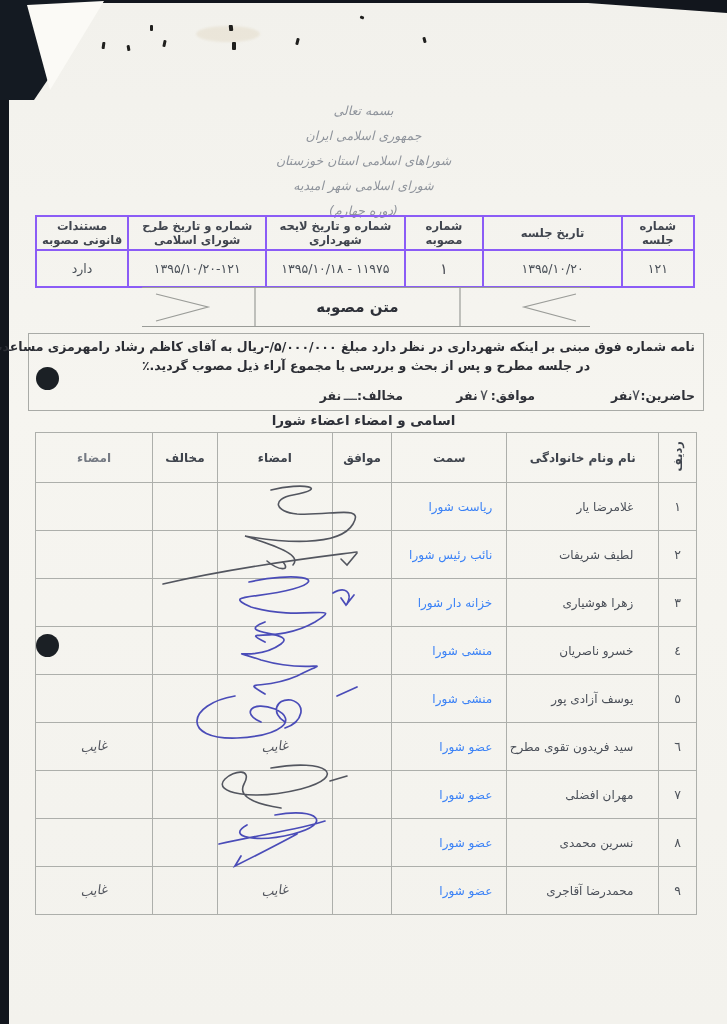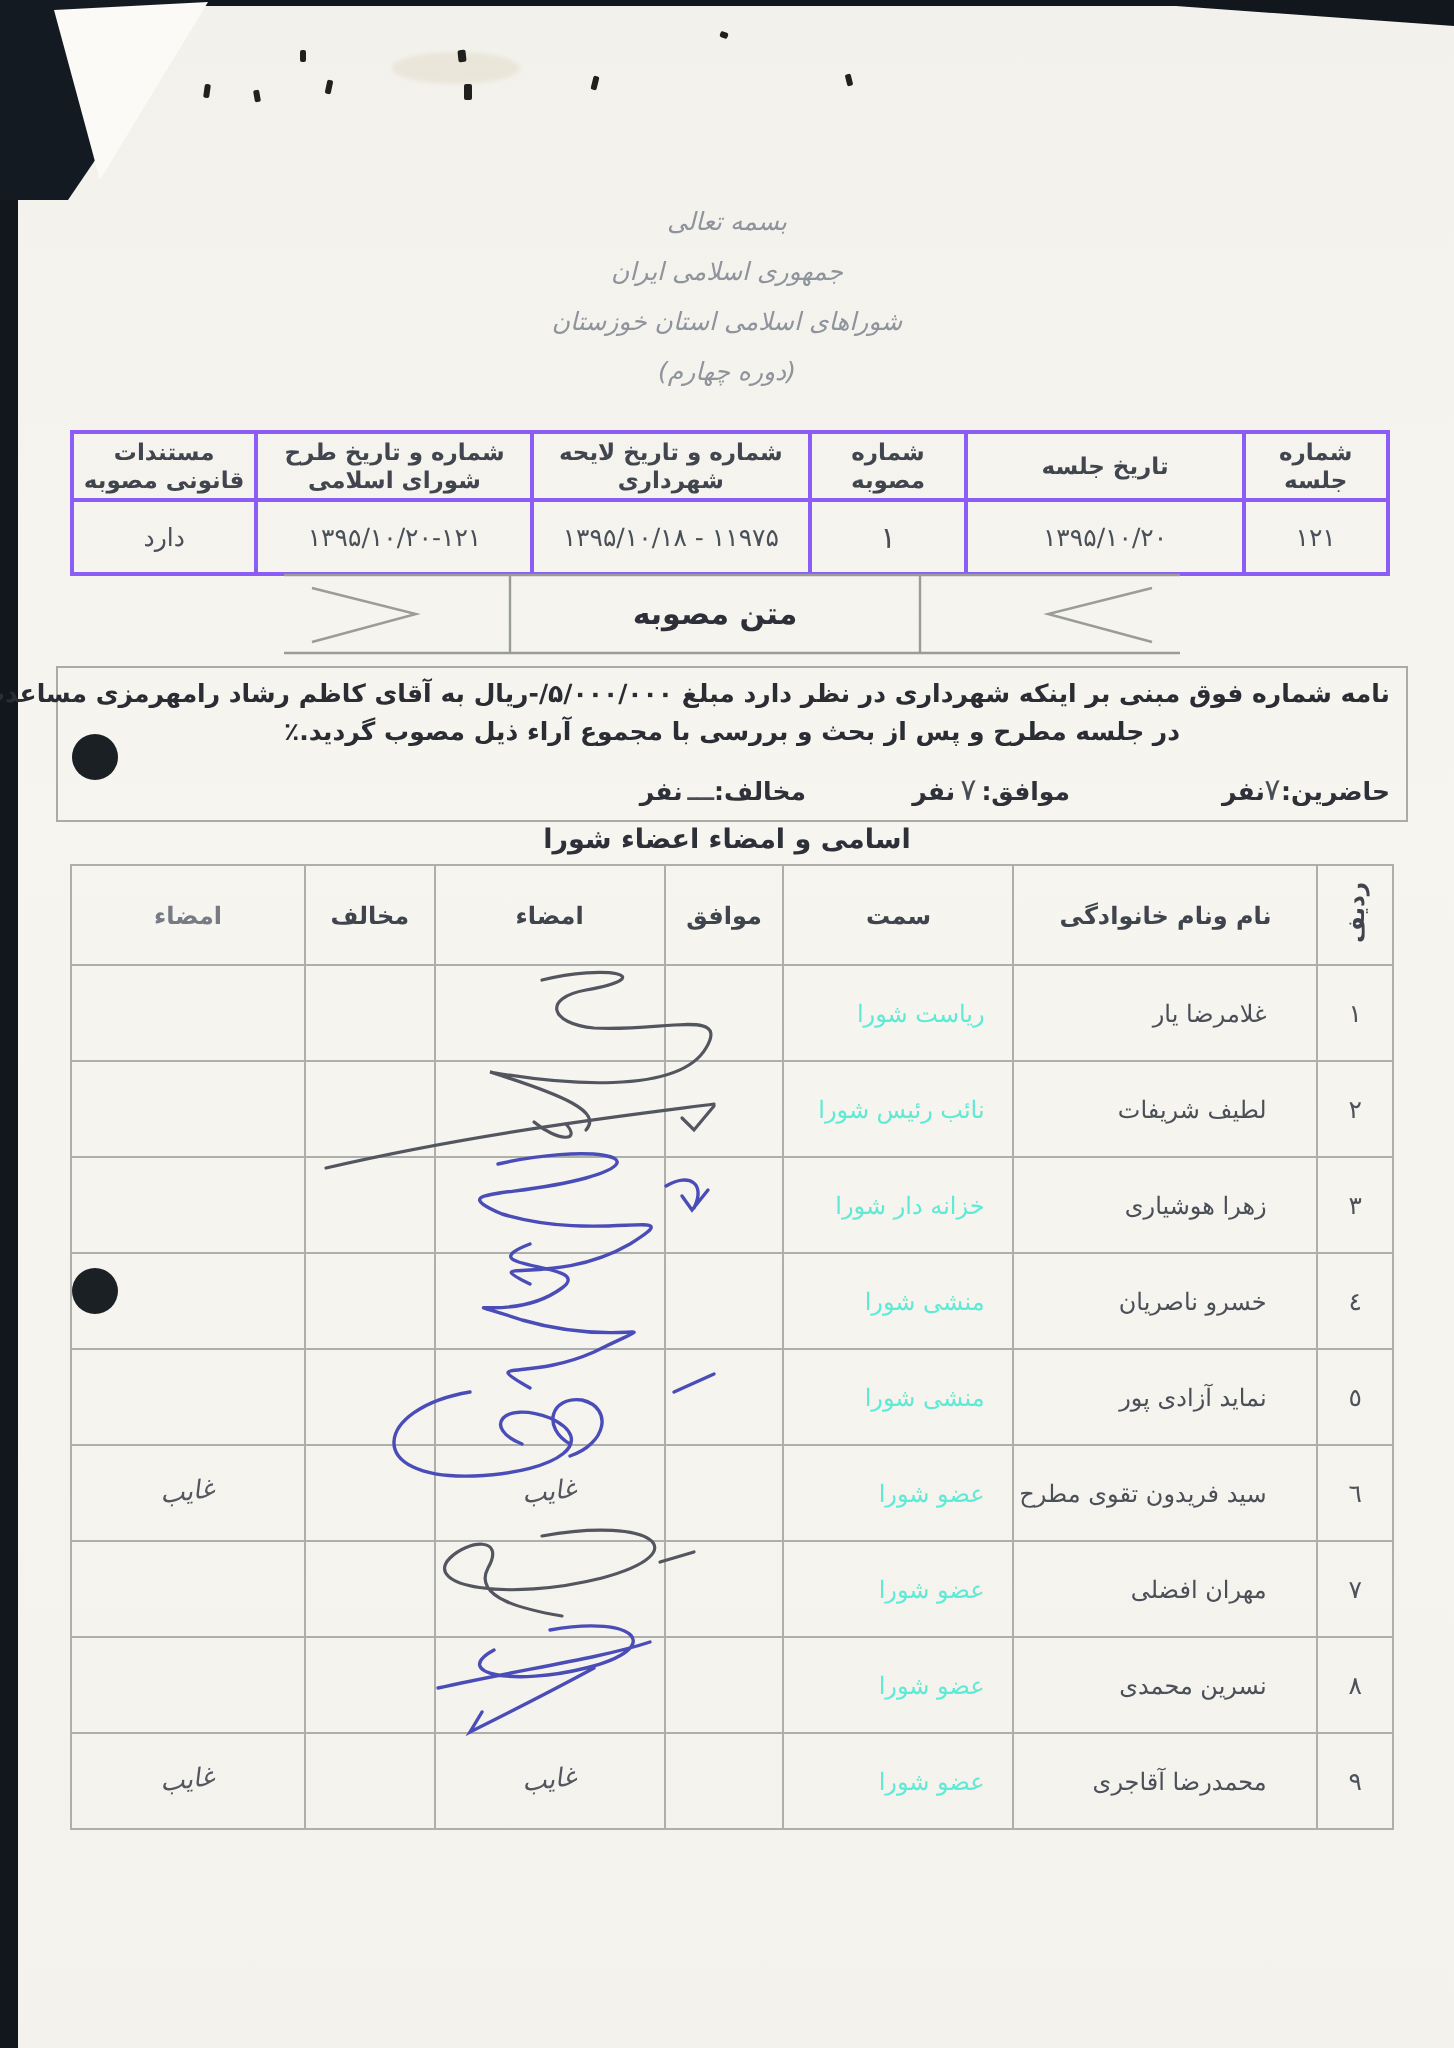"شورای اسلامی شهر امیدیه" div { html: none -> <div>شورای اسلامی شهر امیدیه</div> }
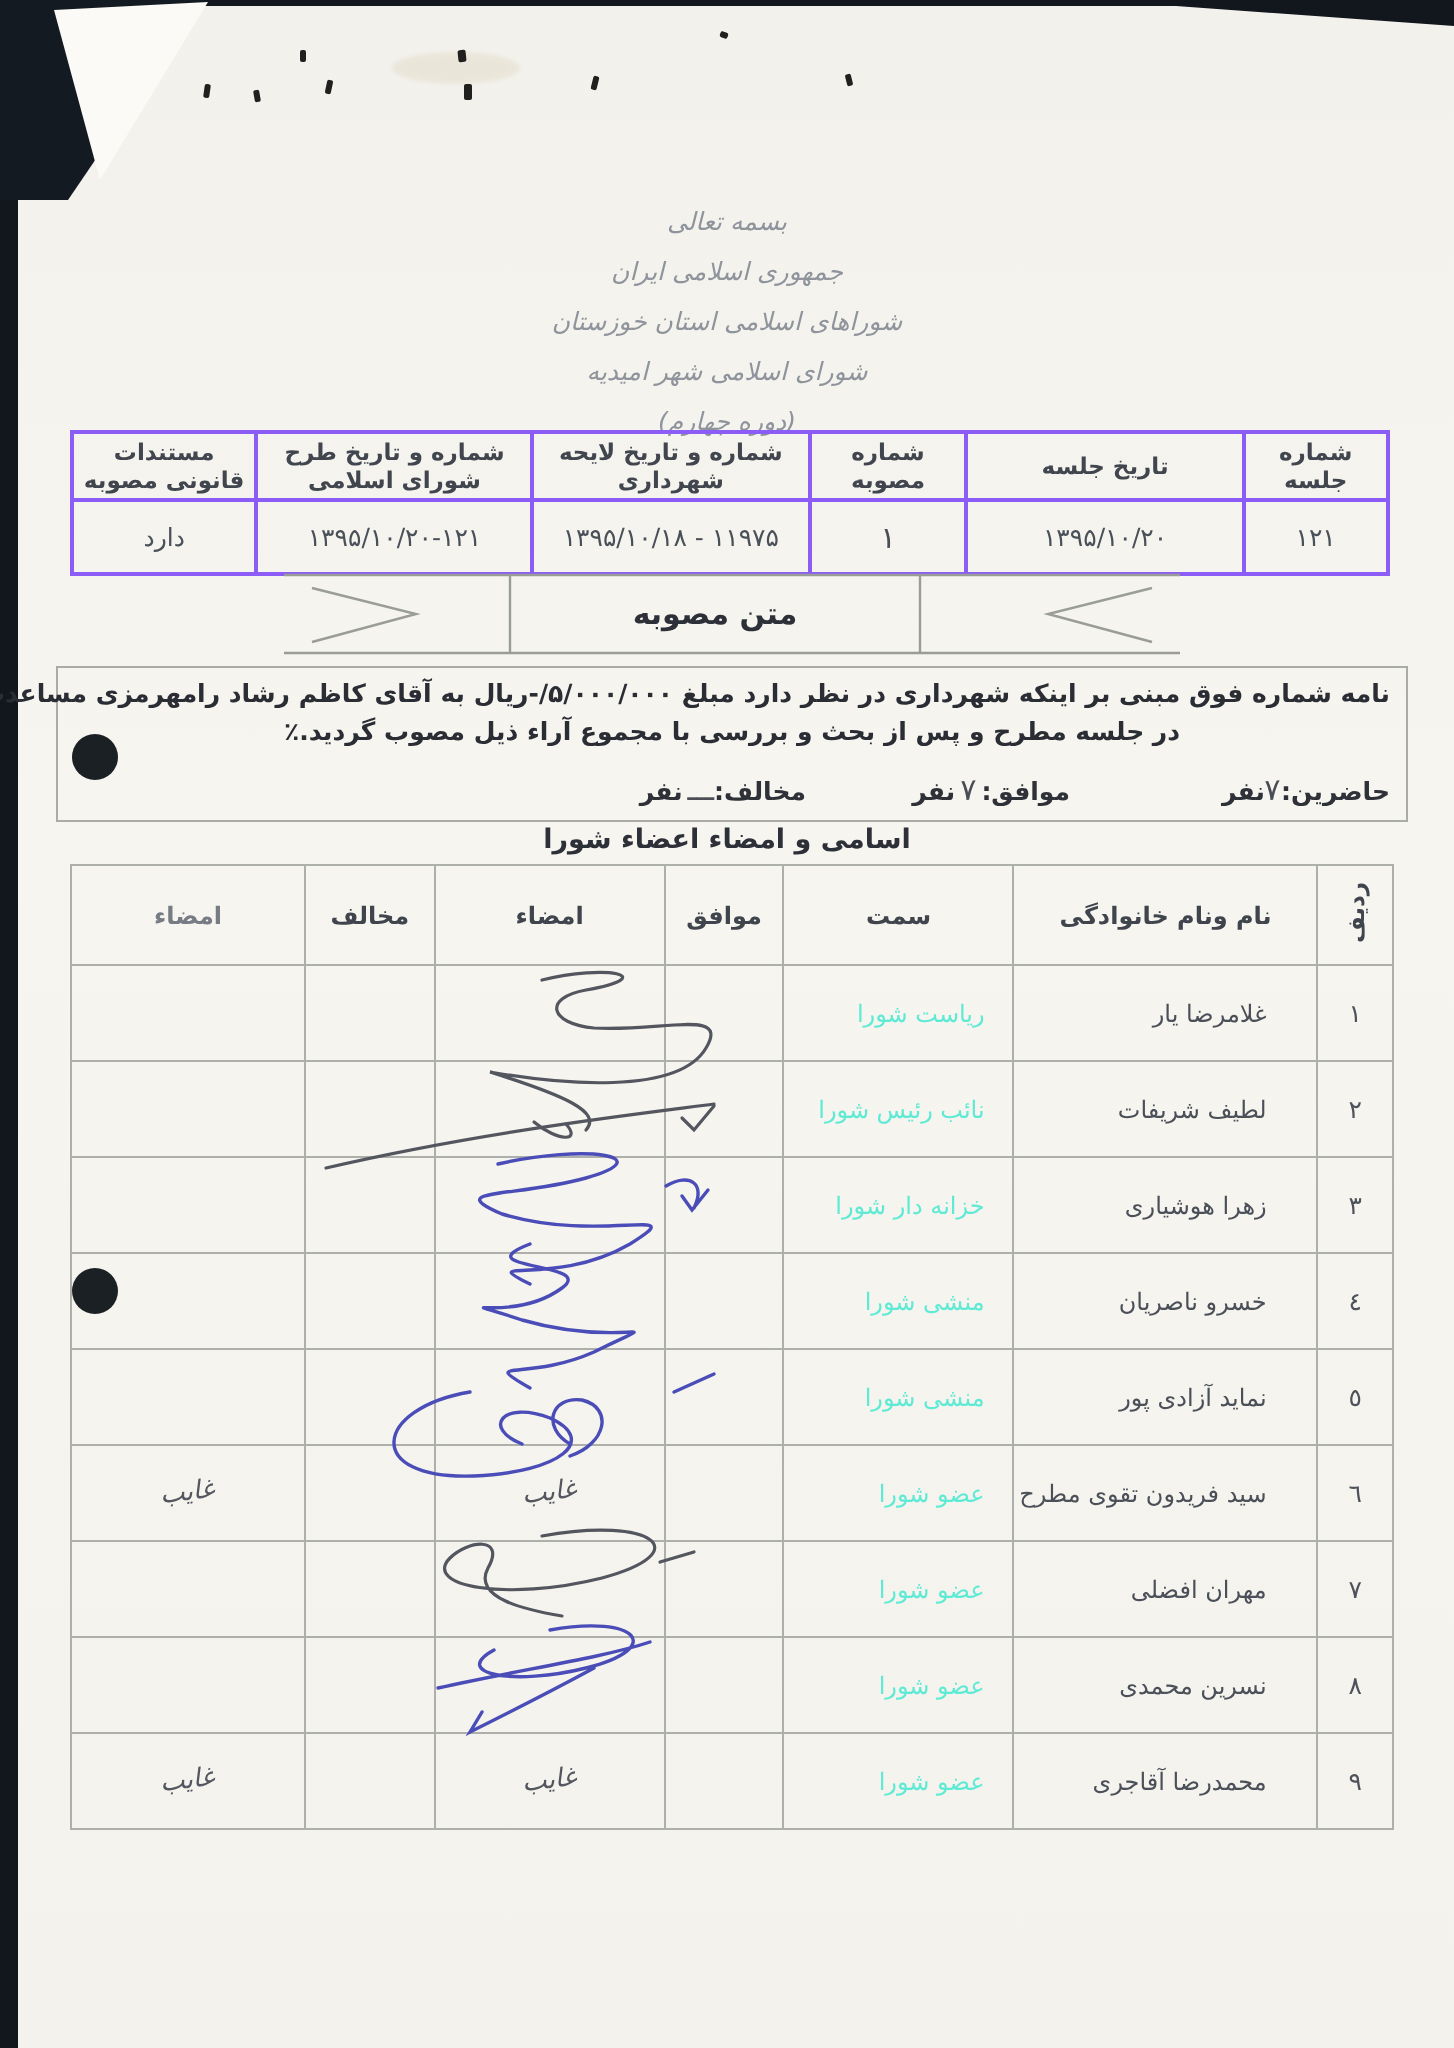"ریاست شورا" .members-table td.role { color: #5eead4 -> #3b82f6 }
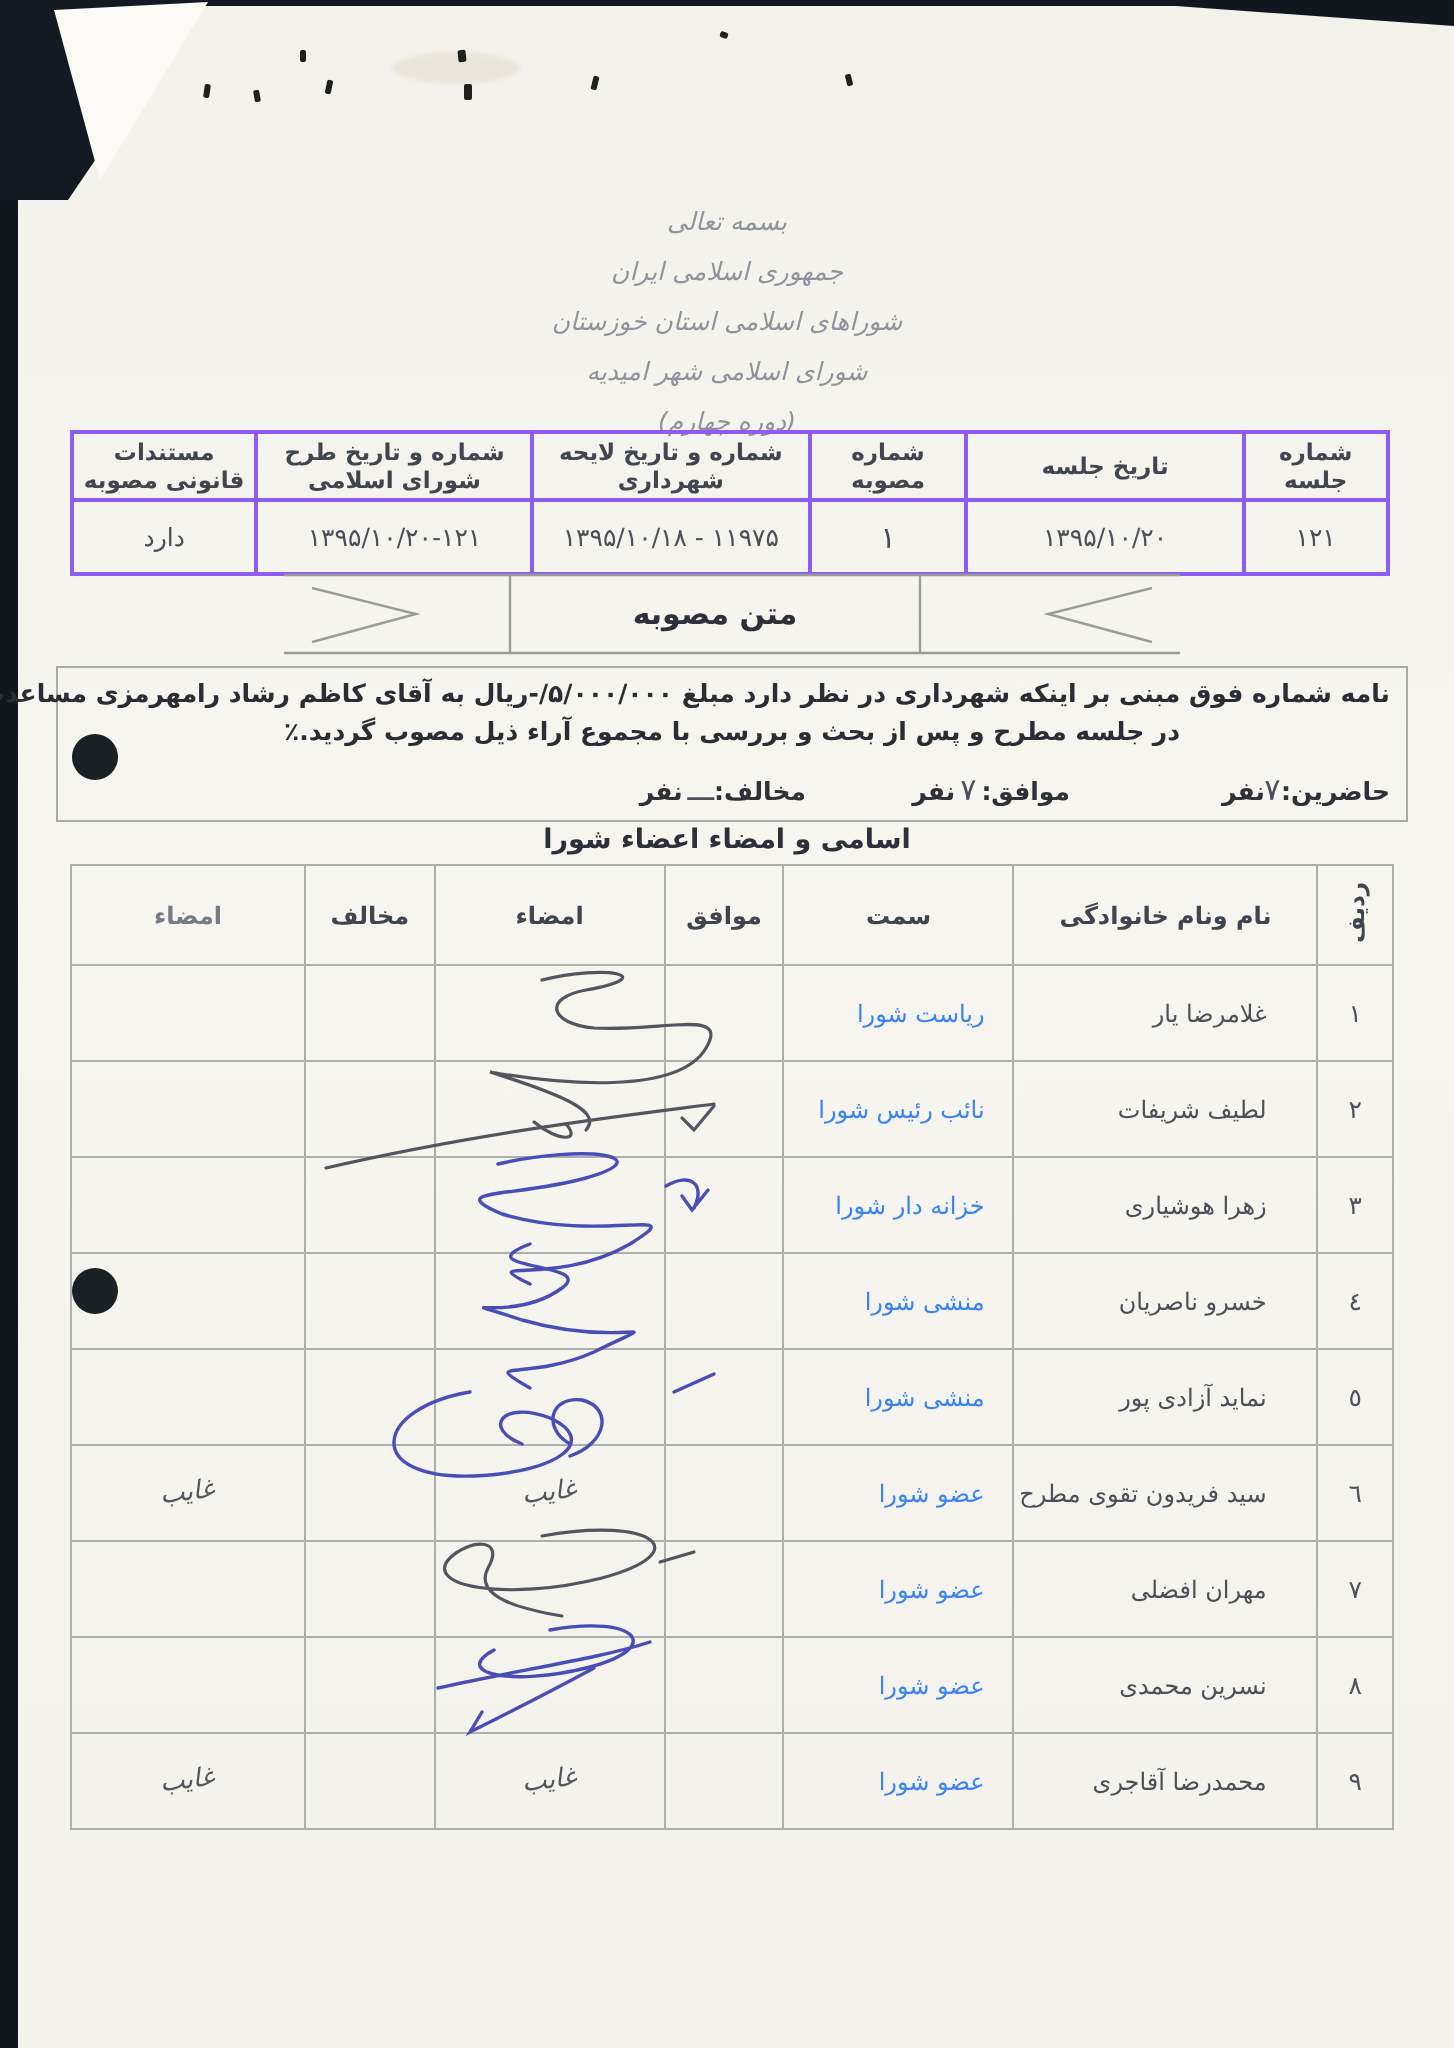"نماید آزادی پور" td.name { text: نماید -> یوسف }
